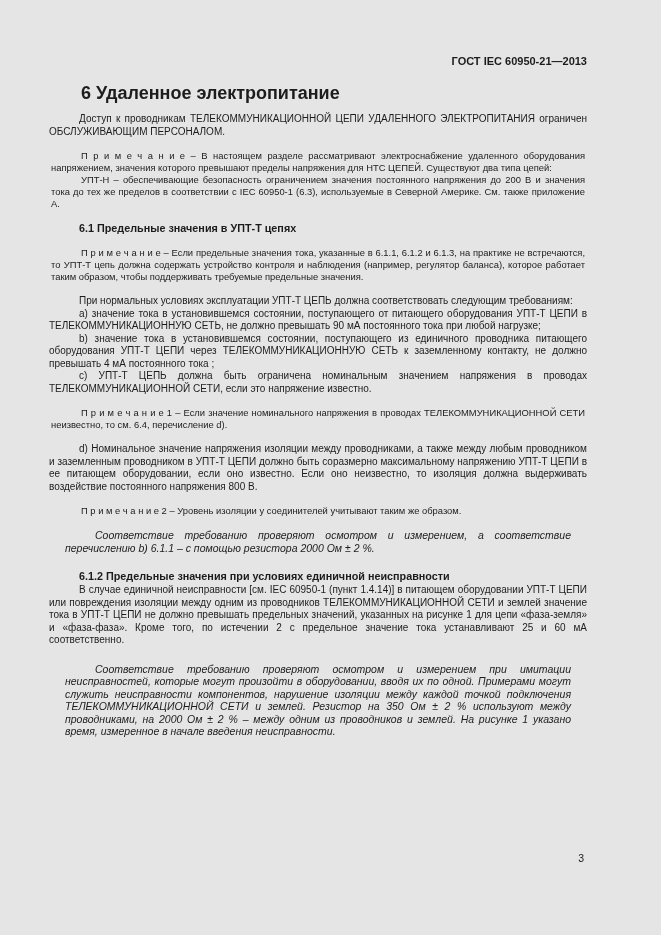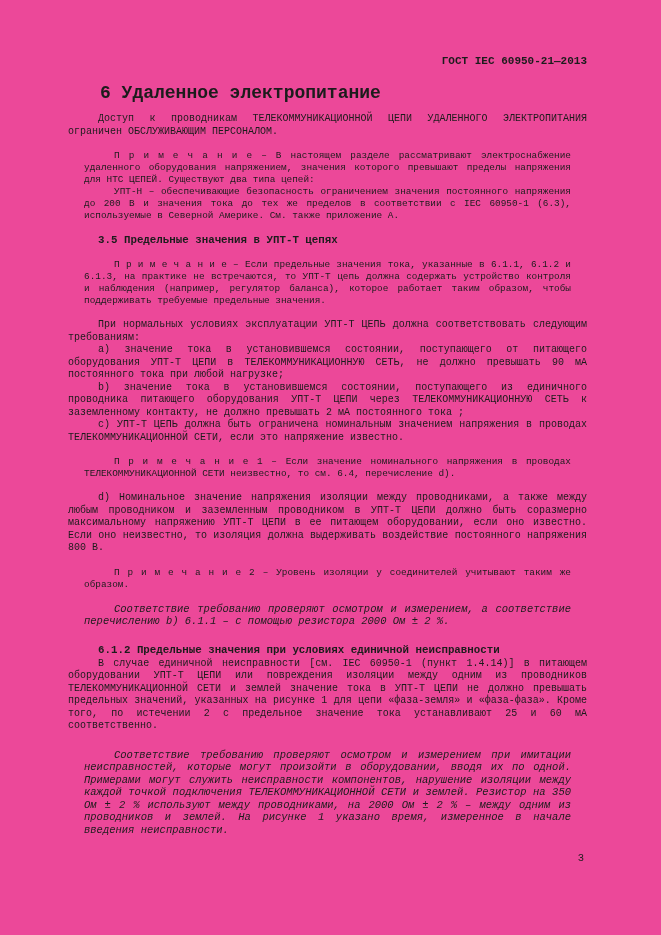"ГОСТ IEC 60950-21—2013" .page { background: #ec4899 -> #e5e5e5; font-family: Liberation Mono, monospace -> Liberation Sans, sans-serif; padding: 55px 74px 0 68px -> 55px 74px 0 49px }
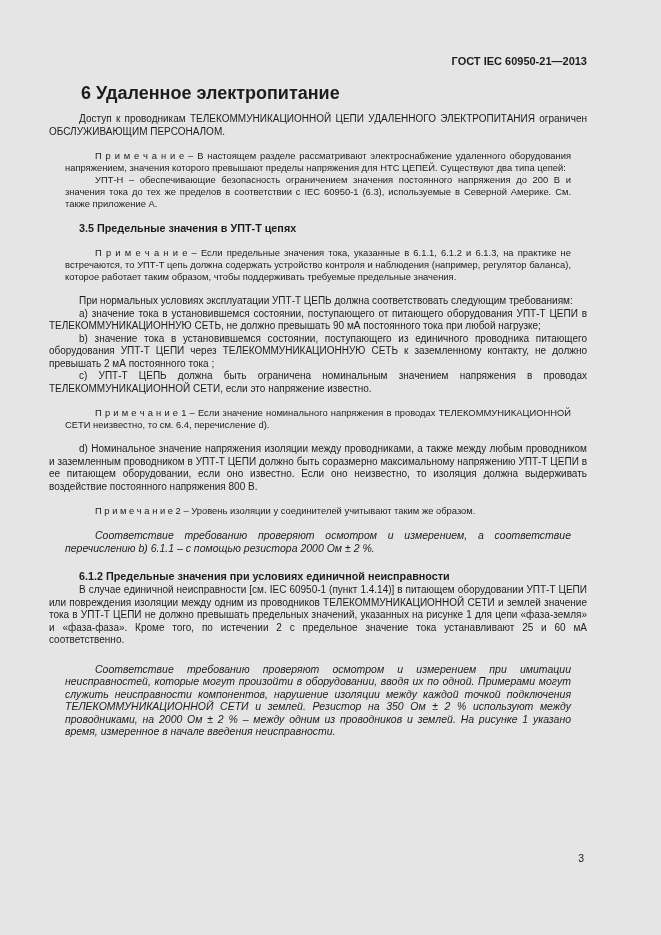"П р и м е" .note-group { margin: 12px 16px -> 12px 2px }
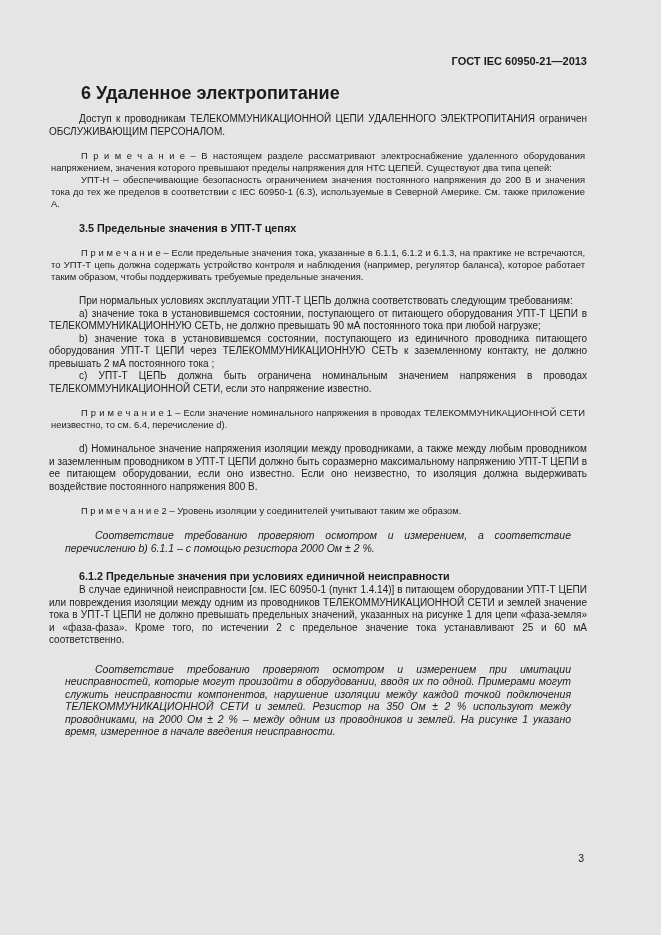"3.5 Предельные значения в УПТ-Т" div.h2title { text: 3.5 -> 6.1 }
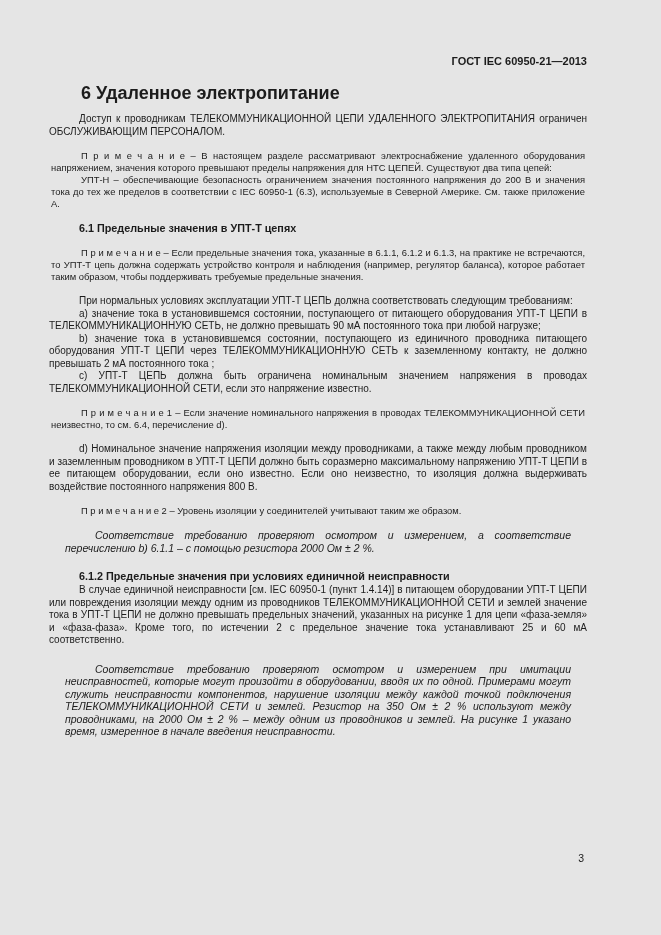"b) значение тока в установившемся" p.body { text: 2 -> 4 }
